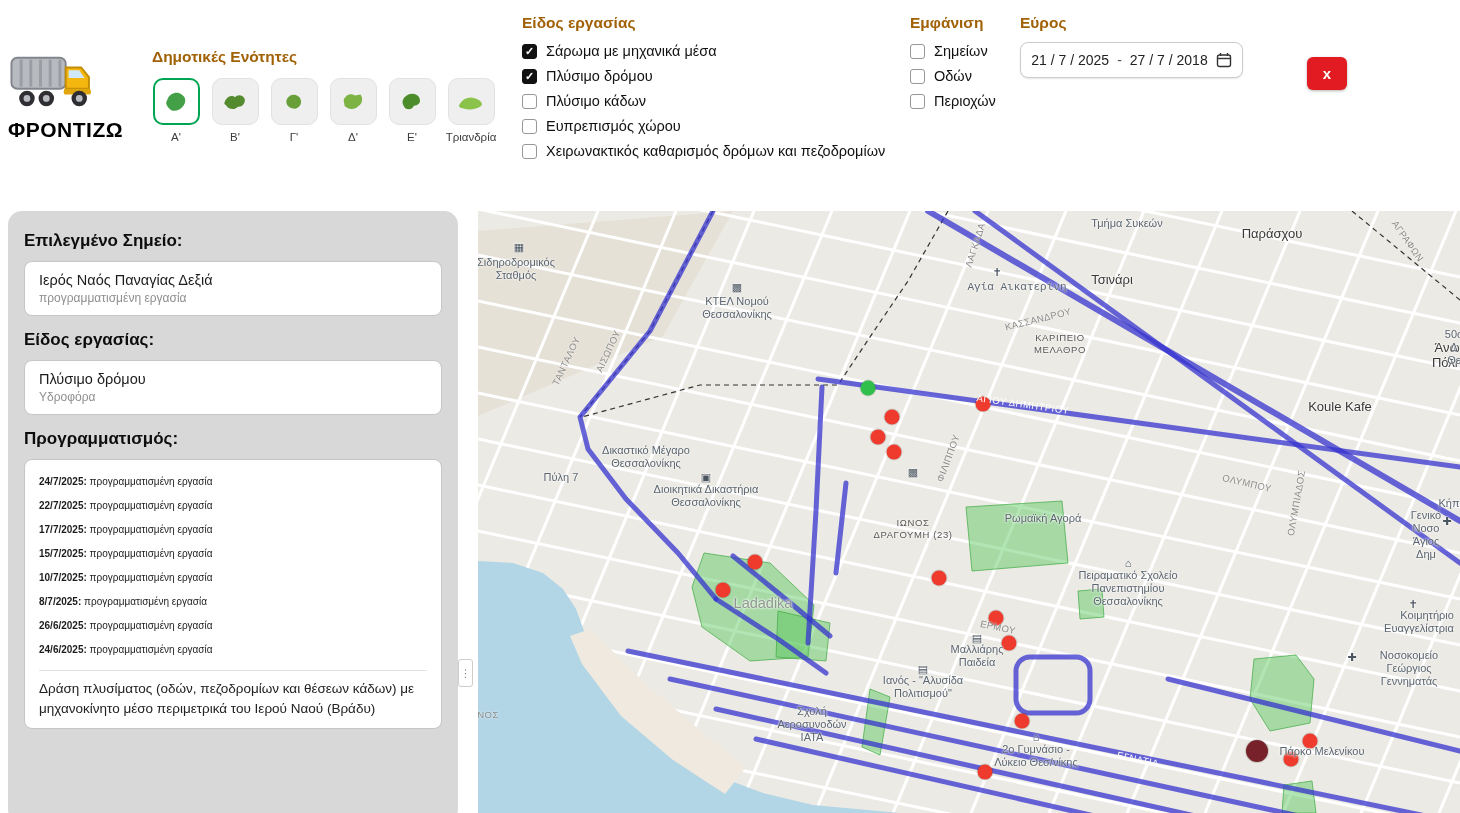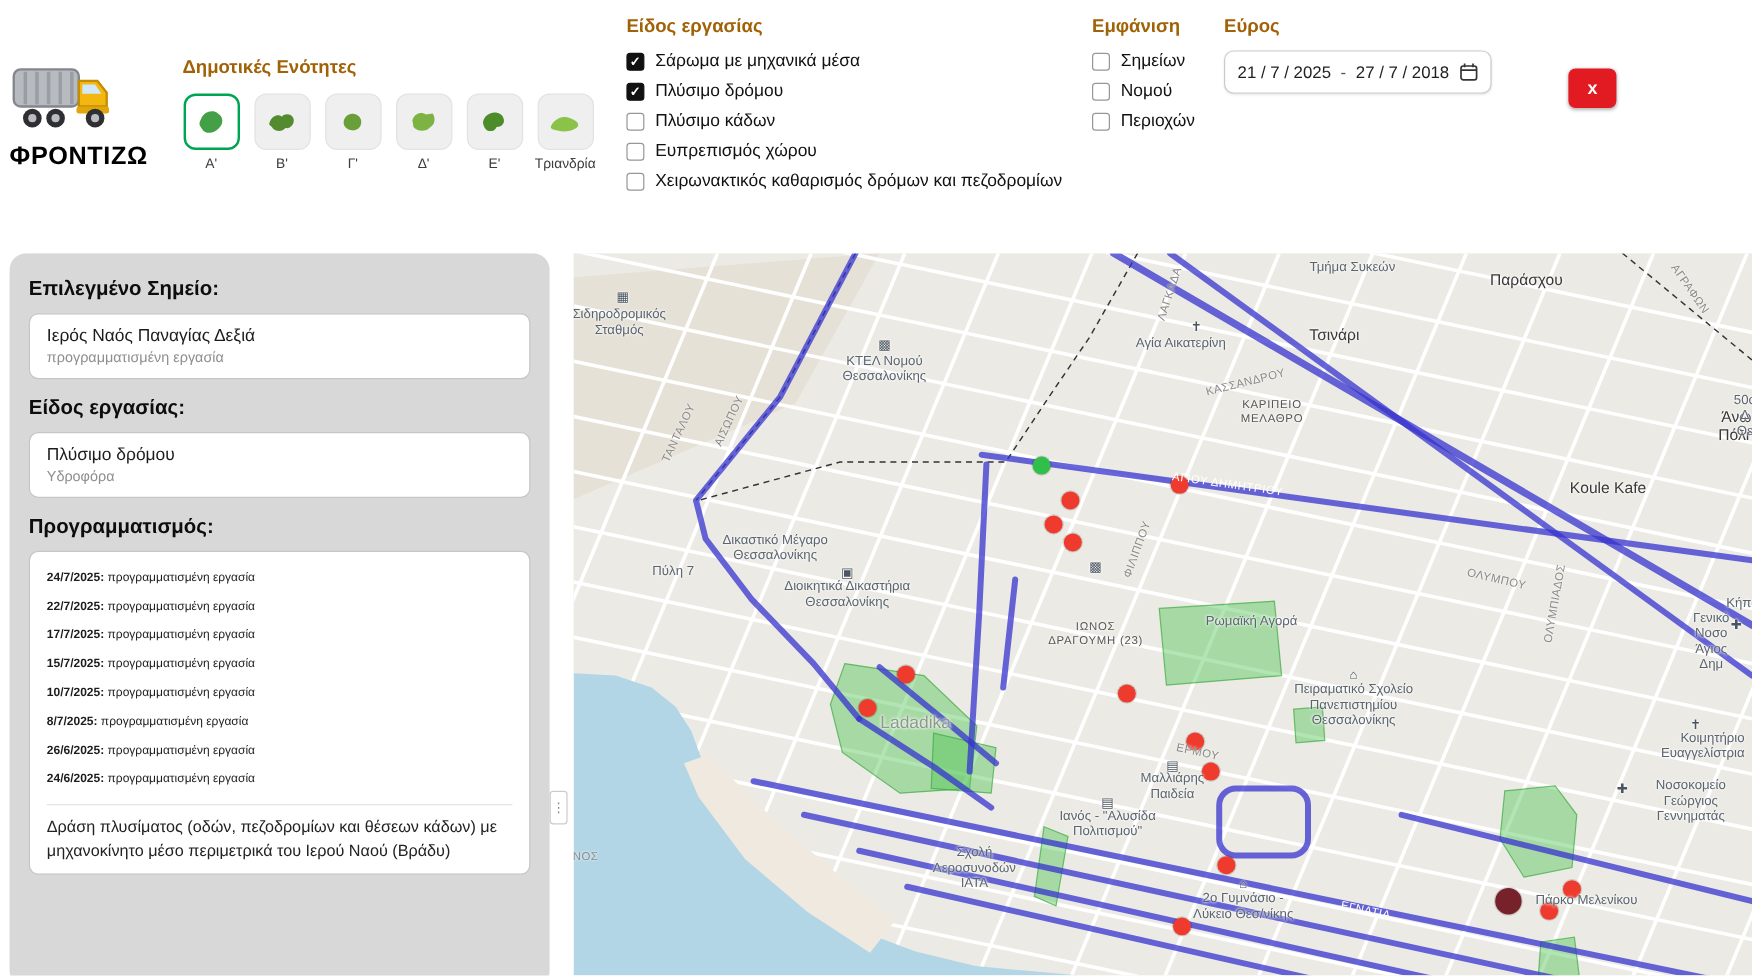"Νομού" span { text: Νομού -> Οδών }
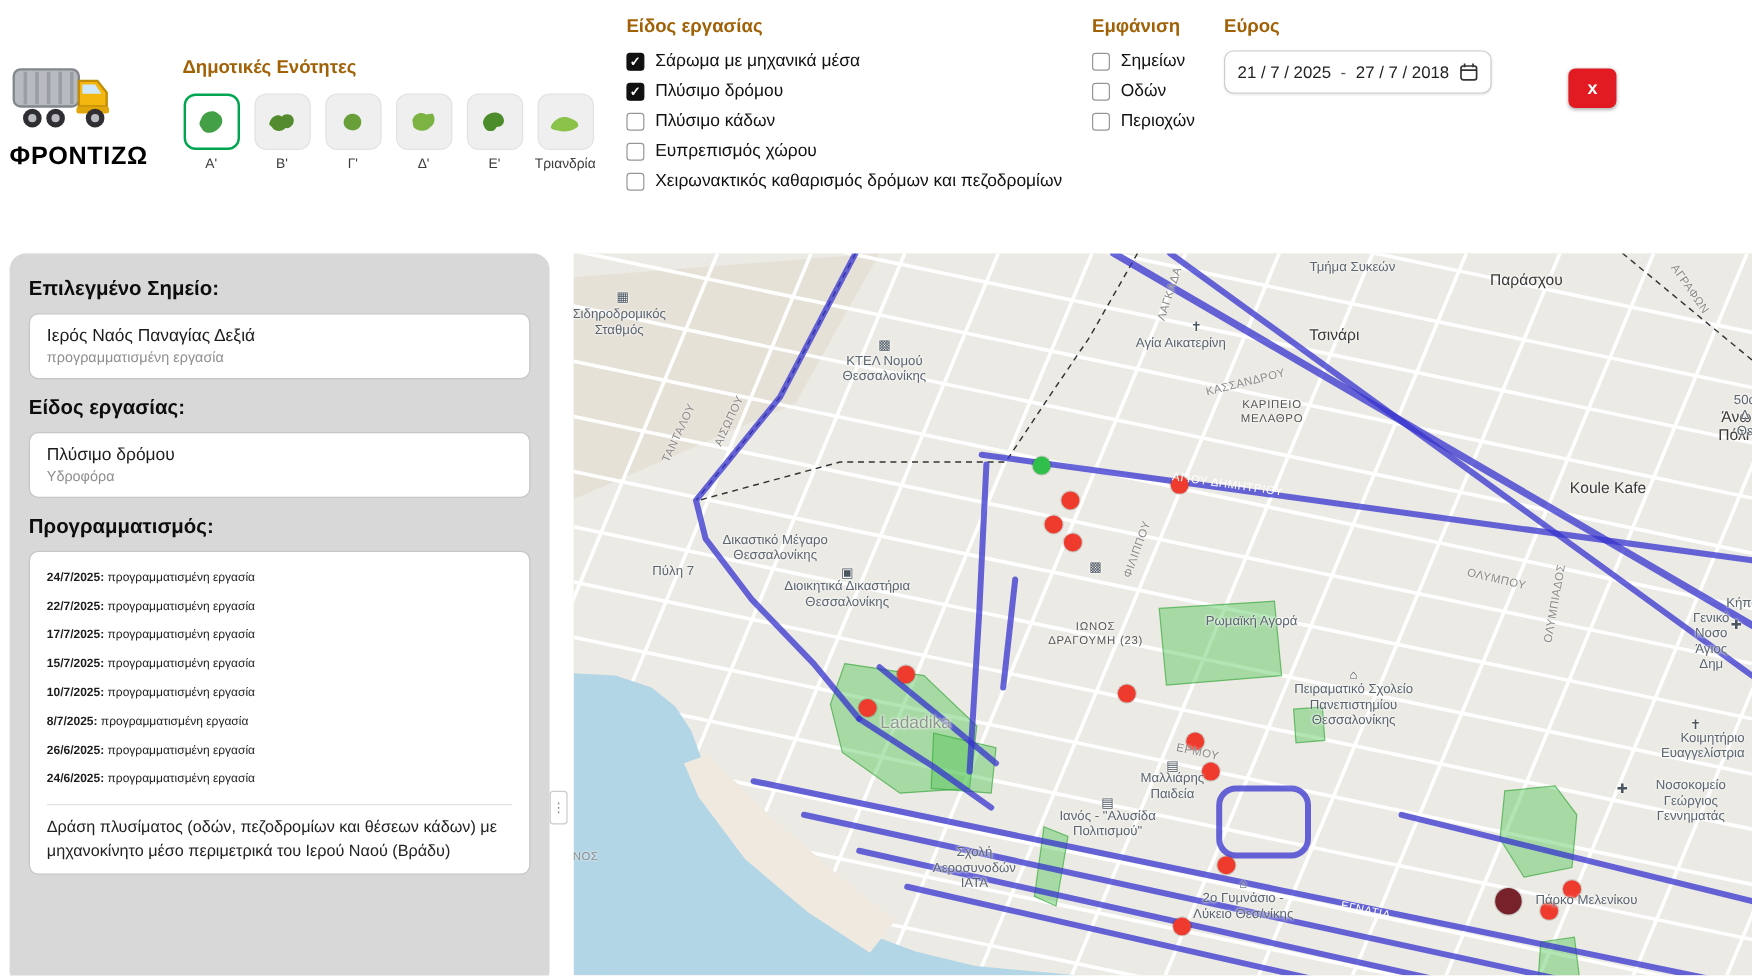"Αγία Αικατερίνη" div.mlabel { font-family: none -> Liberation Mono, monospace; left: 506px -> 539px }
